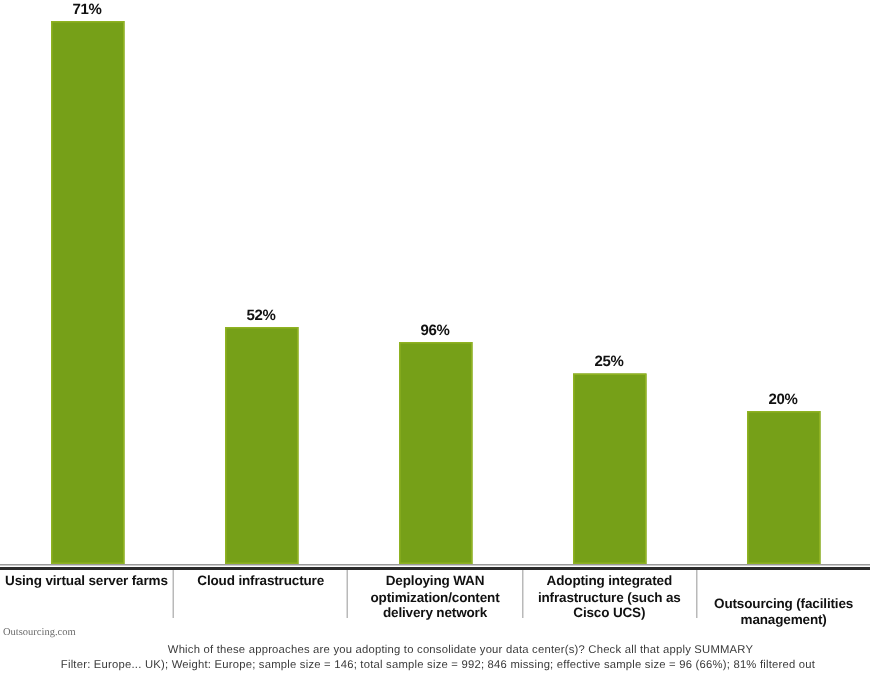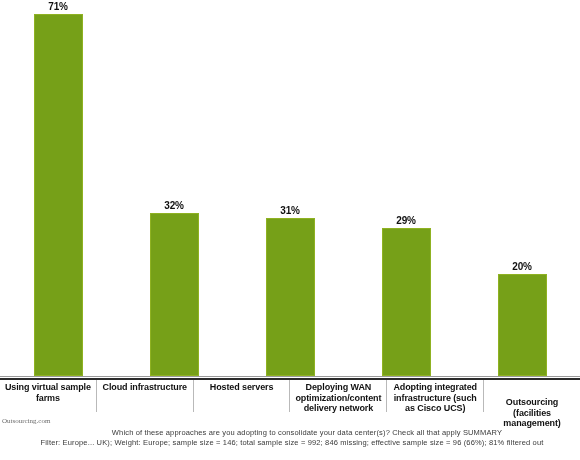"32%" div.bar-slot { html: <div> <div> <div>32%</div> <div></div> </div> </div> -> none }
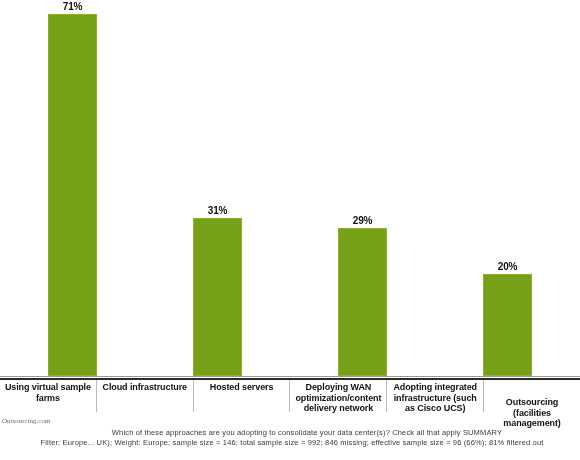"31%" div.bar-value { text: 31% -> 52% }
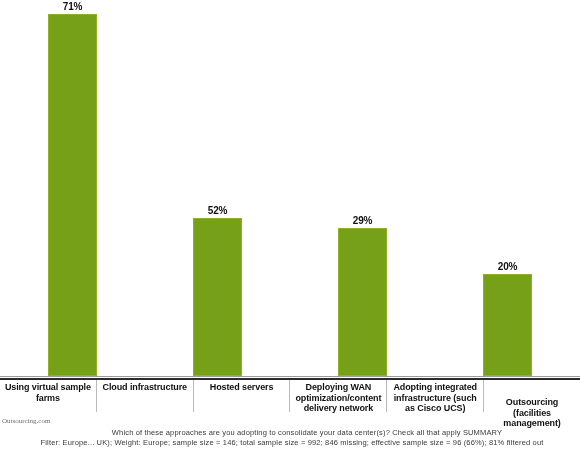"29%" div.bar-value { text: 29% -> 96% }
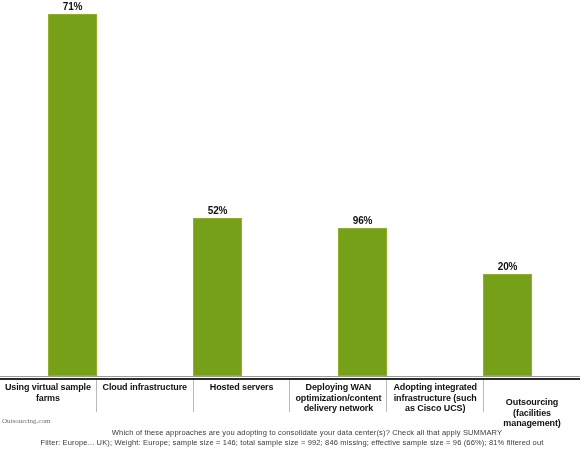"25%" div.bar-slot { html: none -> <div> <div> <div>25%</div> <div></div> </div> </div> }
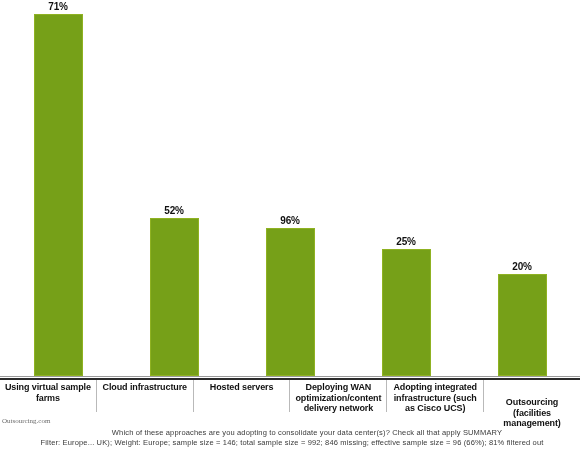"Using virtual sample farms" div.cat-cell { text: sample -> server }
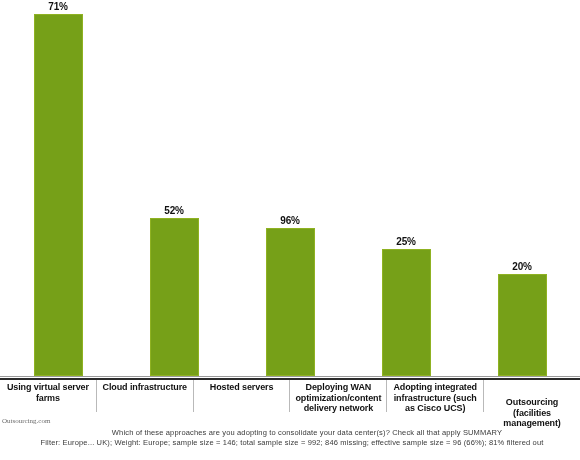"Hosted servers" div.cat-cell { html: <div>Hosted servers</div> -> none }
